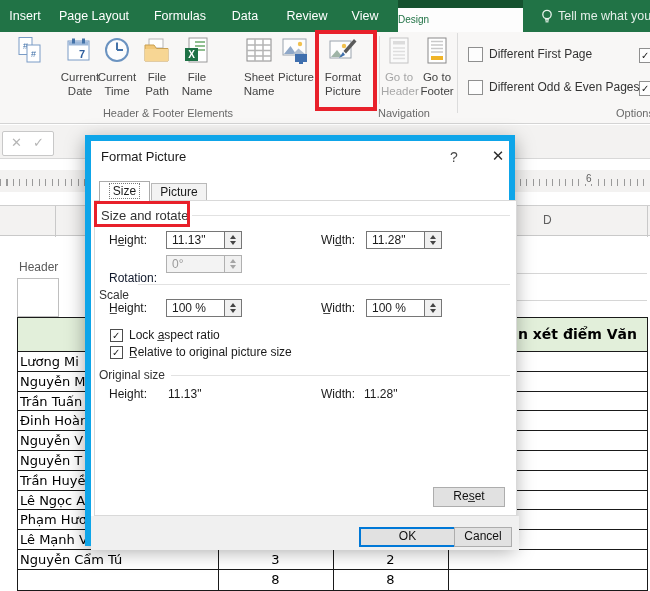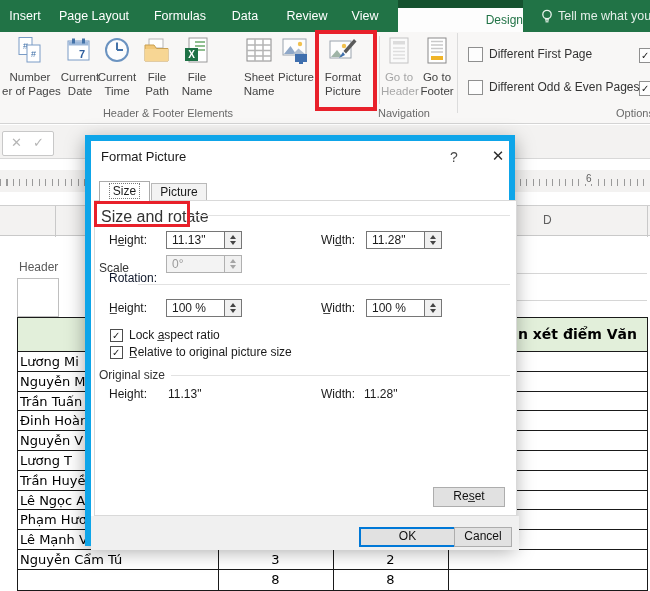"Design" div.abs { font-size: 12px -> 10px; text-align: right -> left }
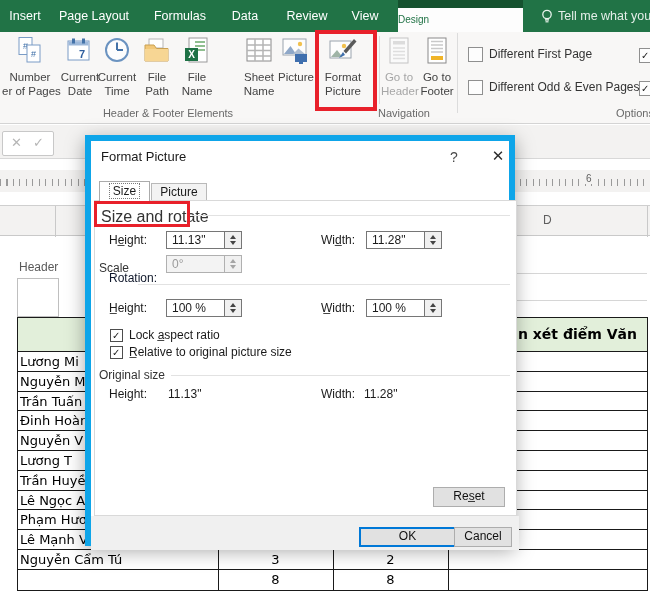"Number" div.rlbl { html: <div><span>Number</span><br> <span>er of Pages</span></div> -> none }
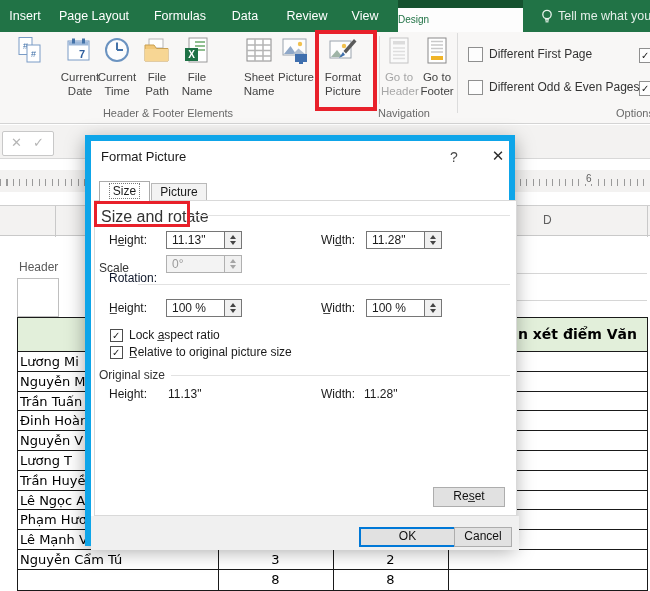"Size and rotate" span.abs { font-size: 16px -> 13px }
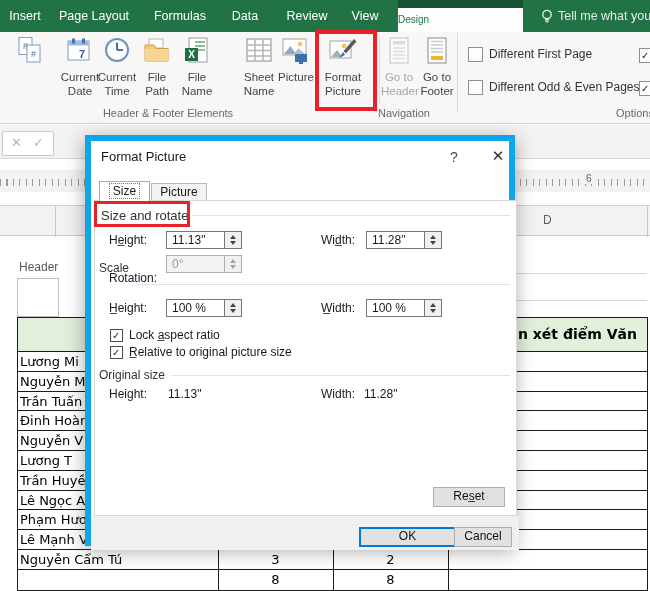"Scale" span.abs { top: 120px -> 147px }
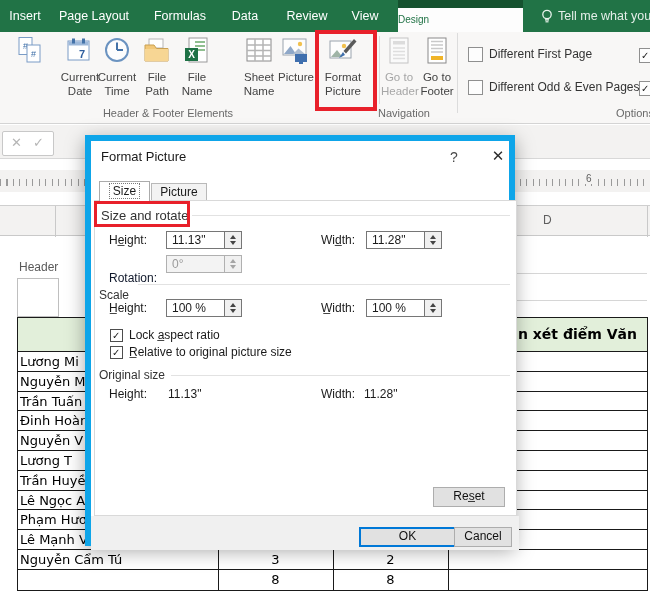"Lương T" span { text: Lương -> Nguyễn }
